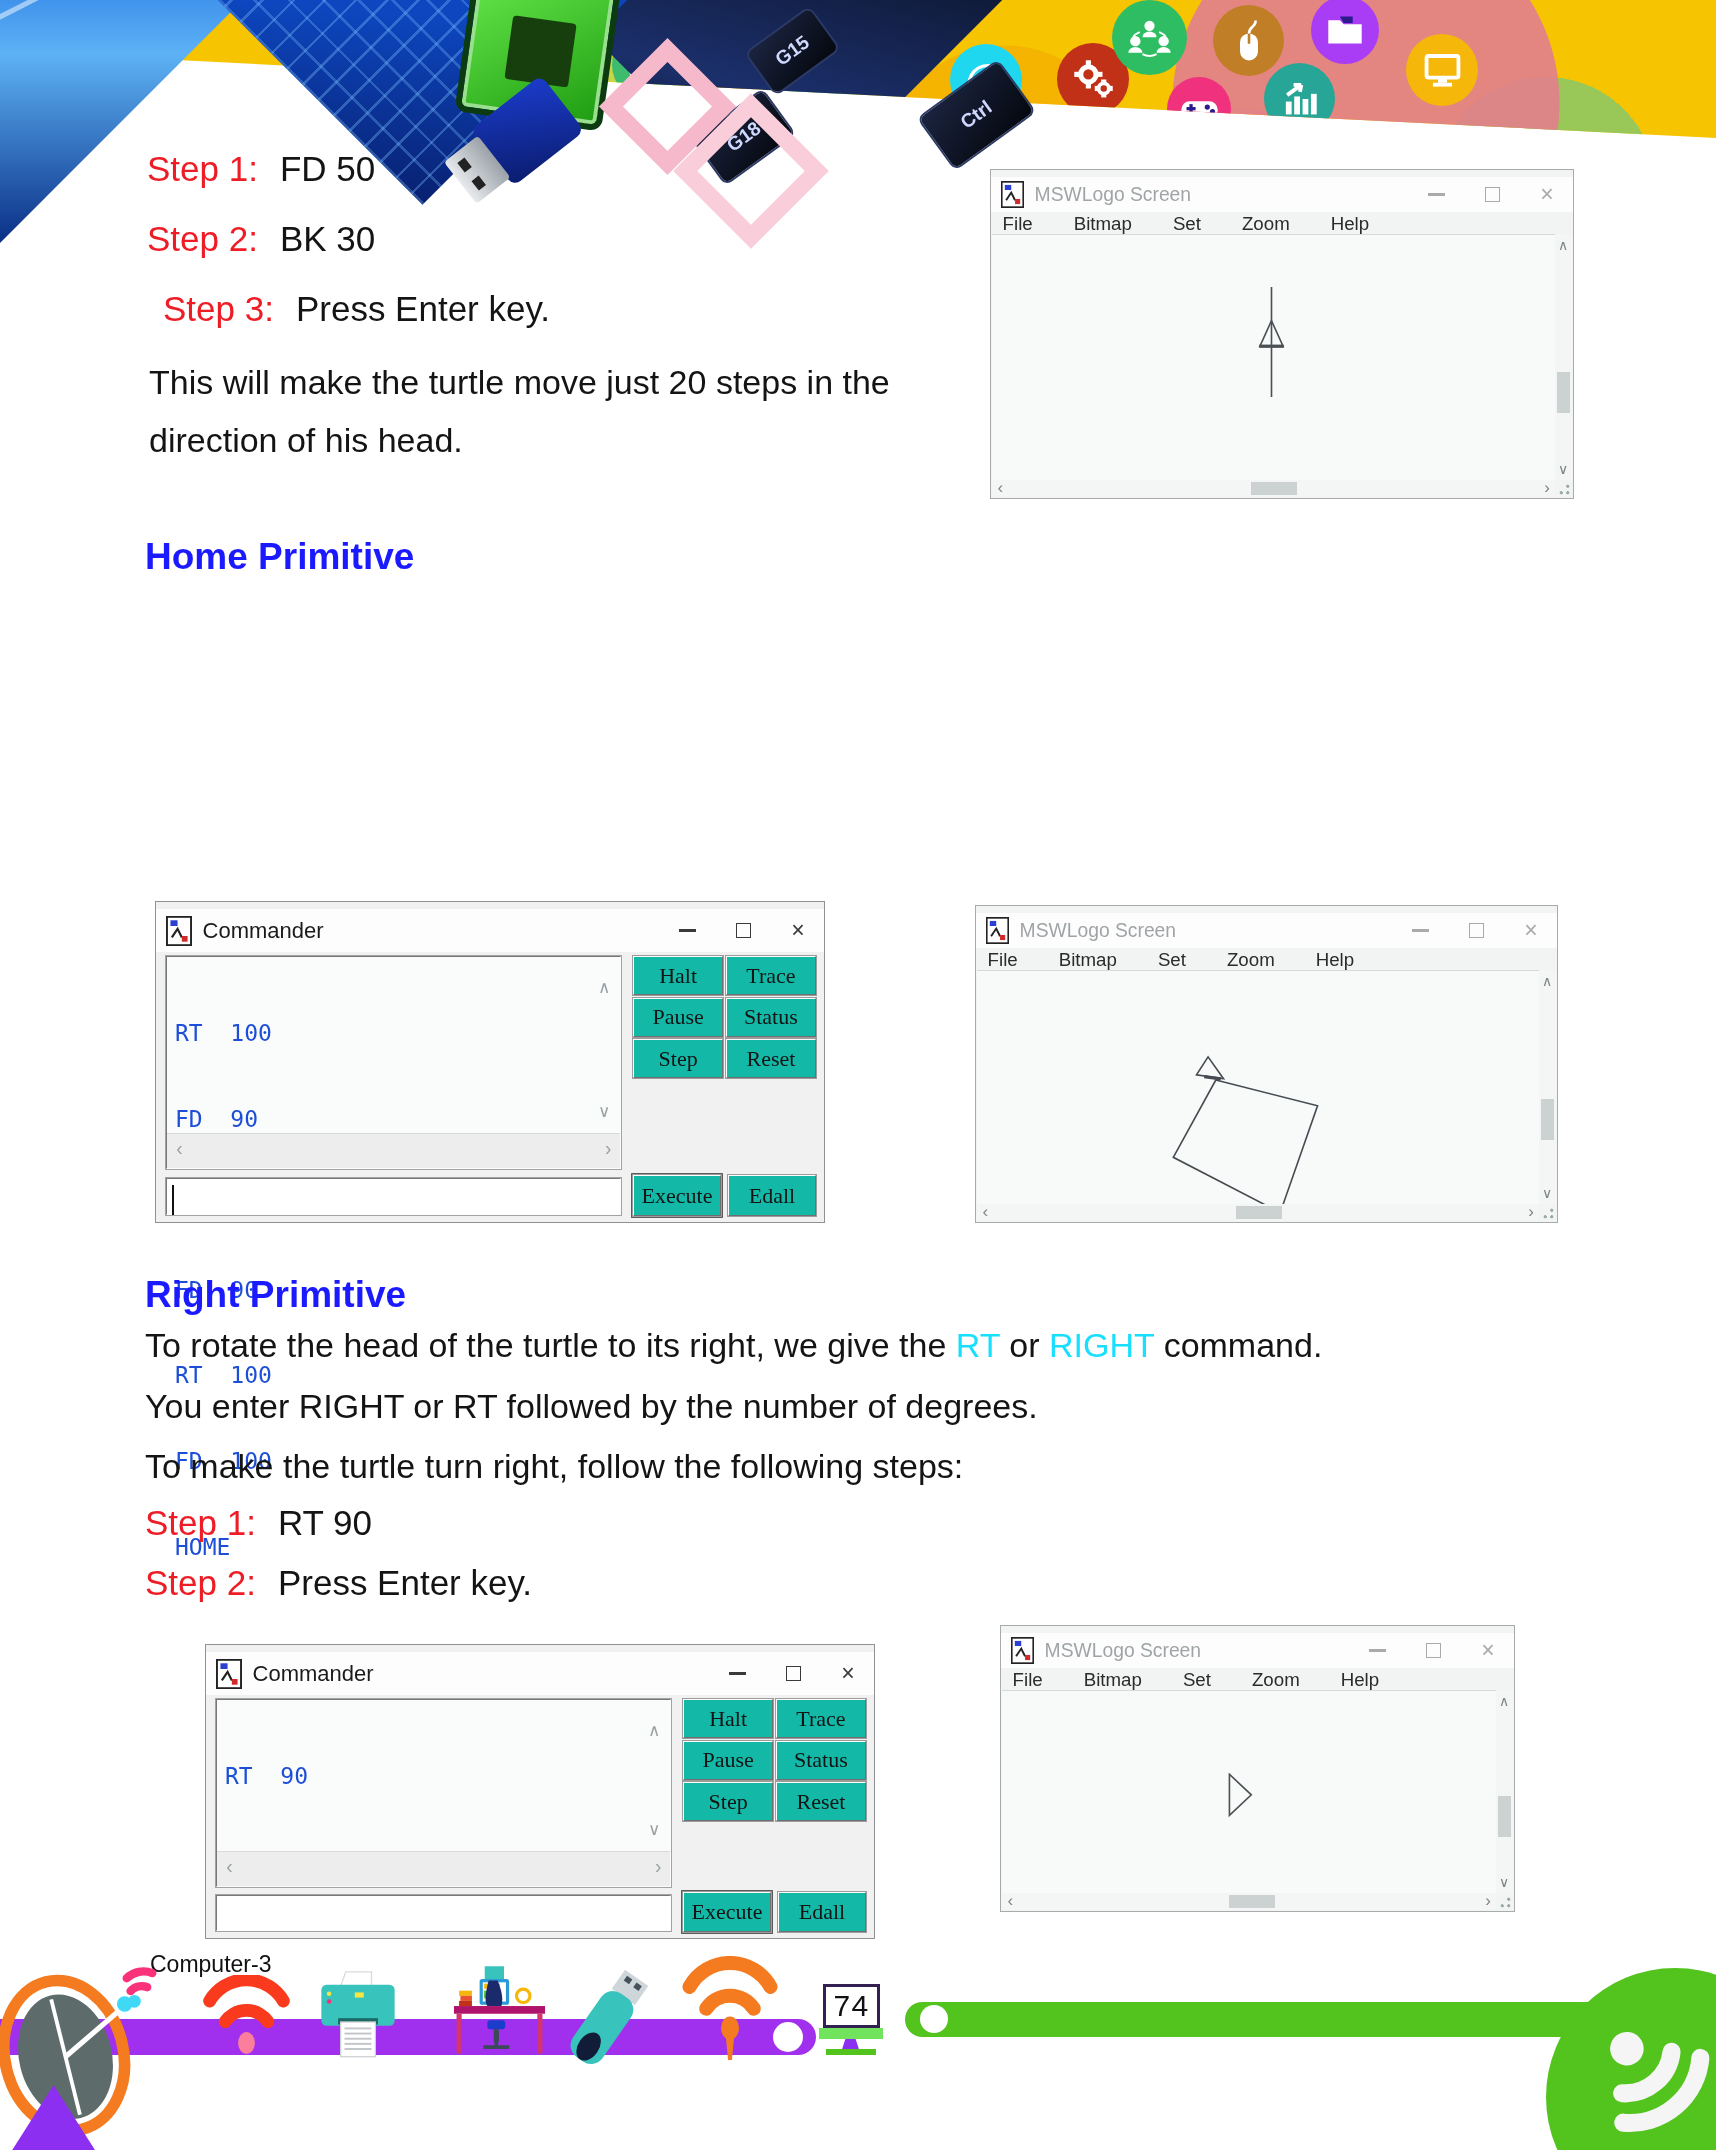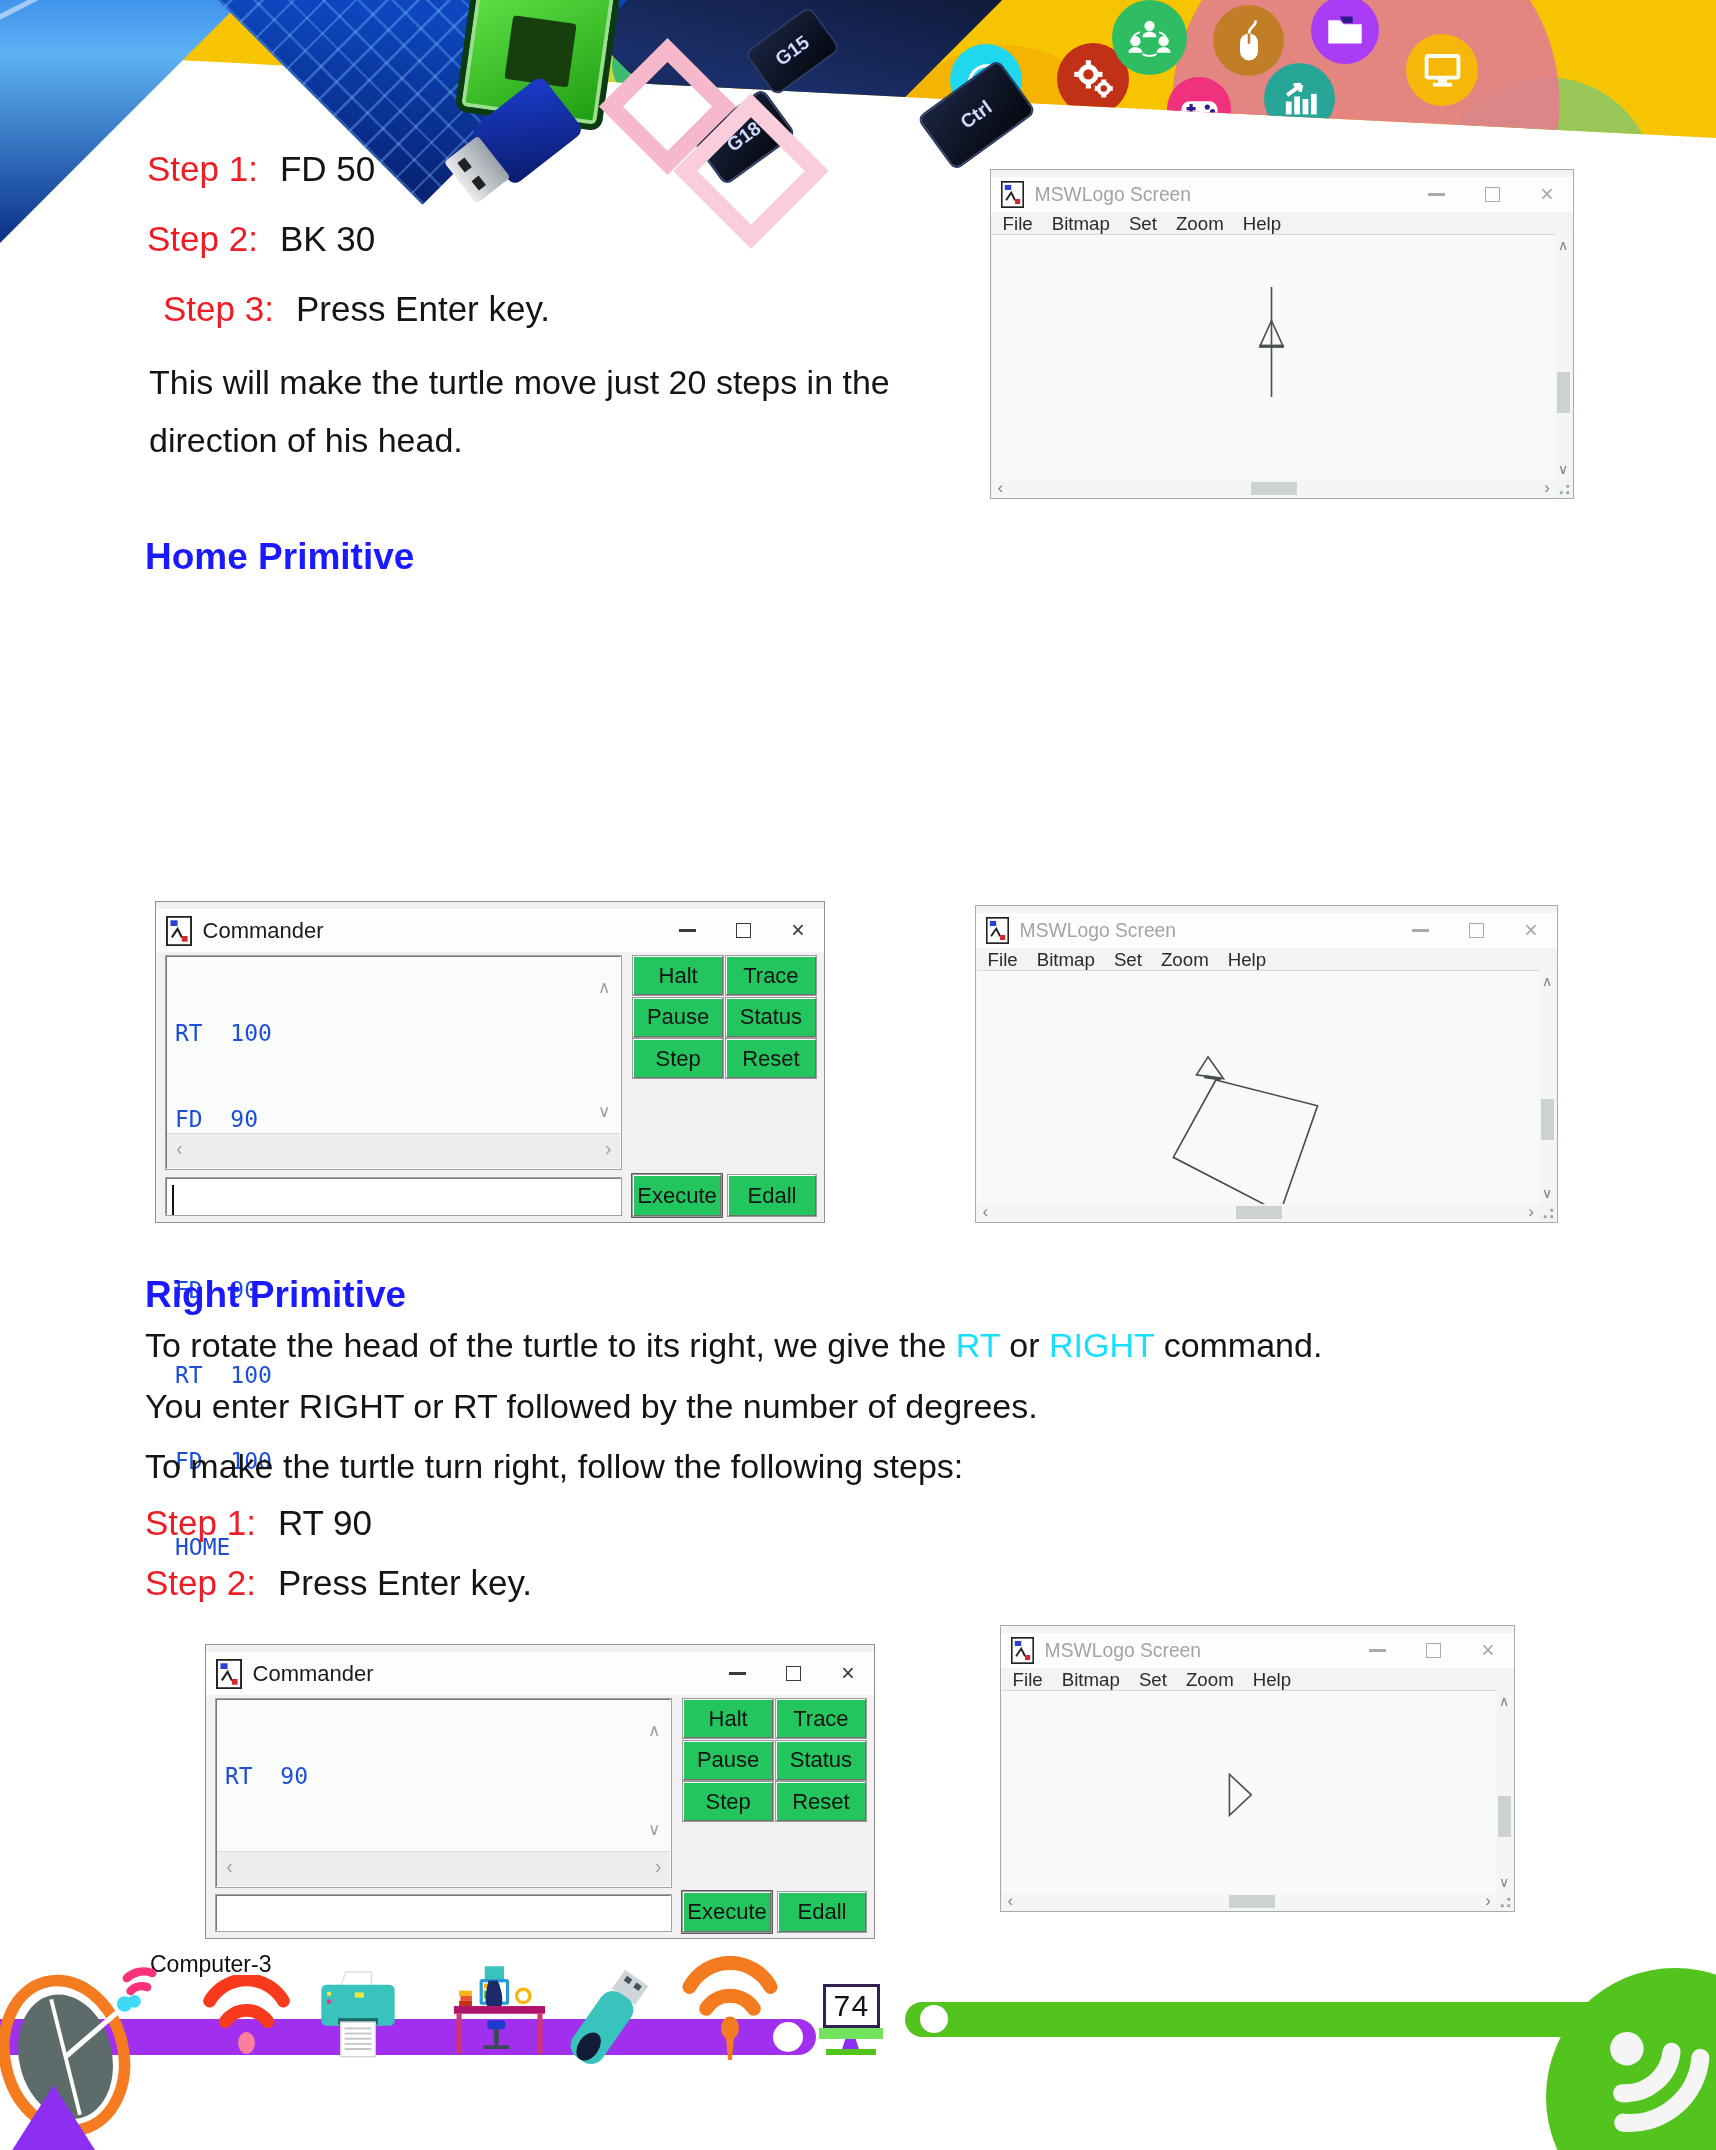"File" .menu { gap: 19px -> 41px }
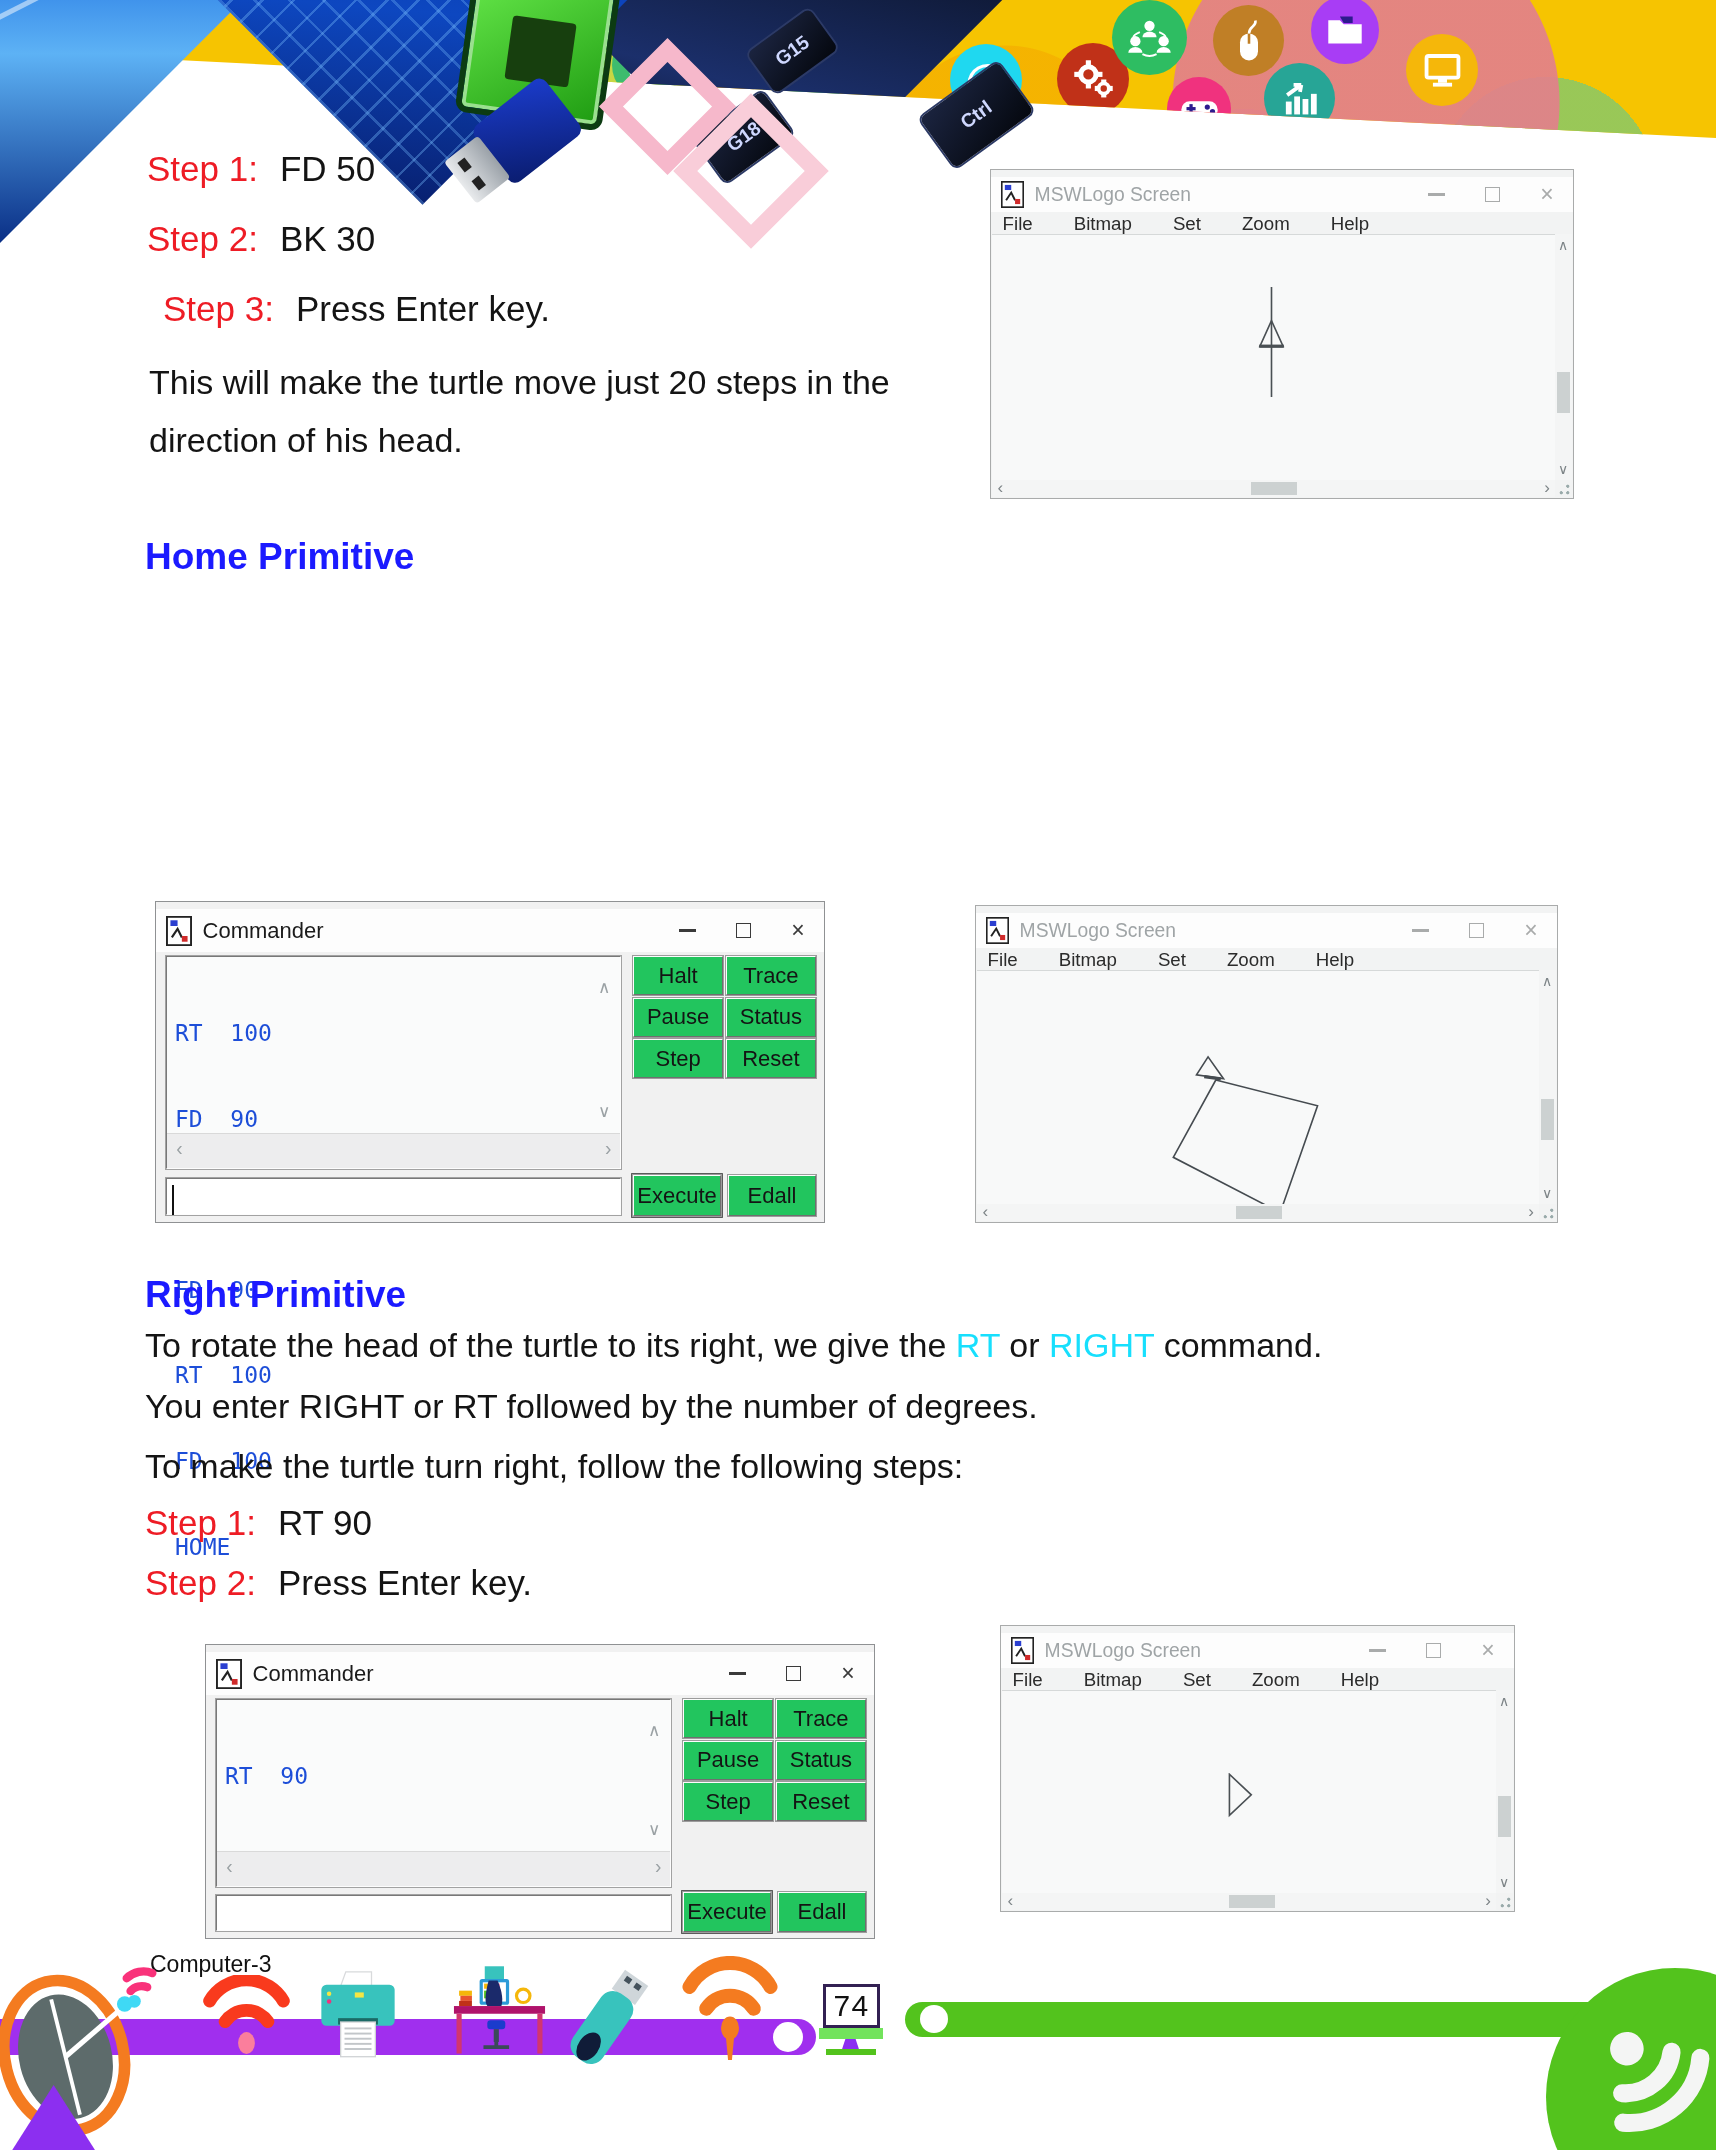"Halt" .b95 { background: #22c55e -> #14b8a6; font-family: Liberation Sans, sans-serif -> Liberation Serif, serif }
